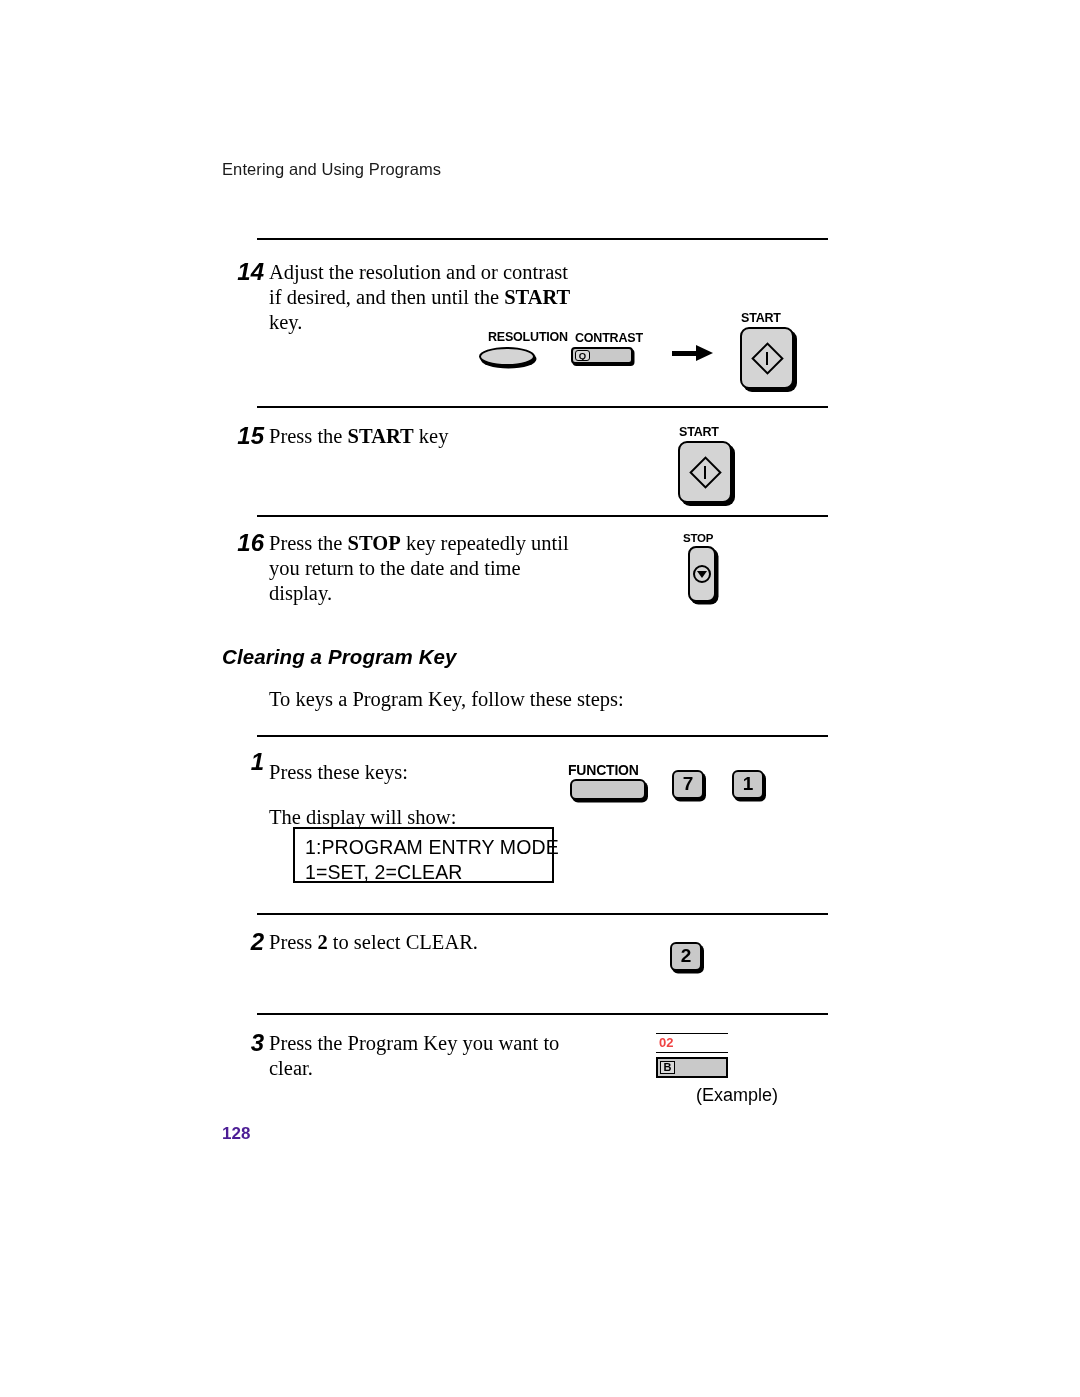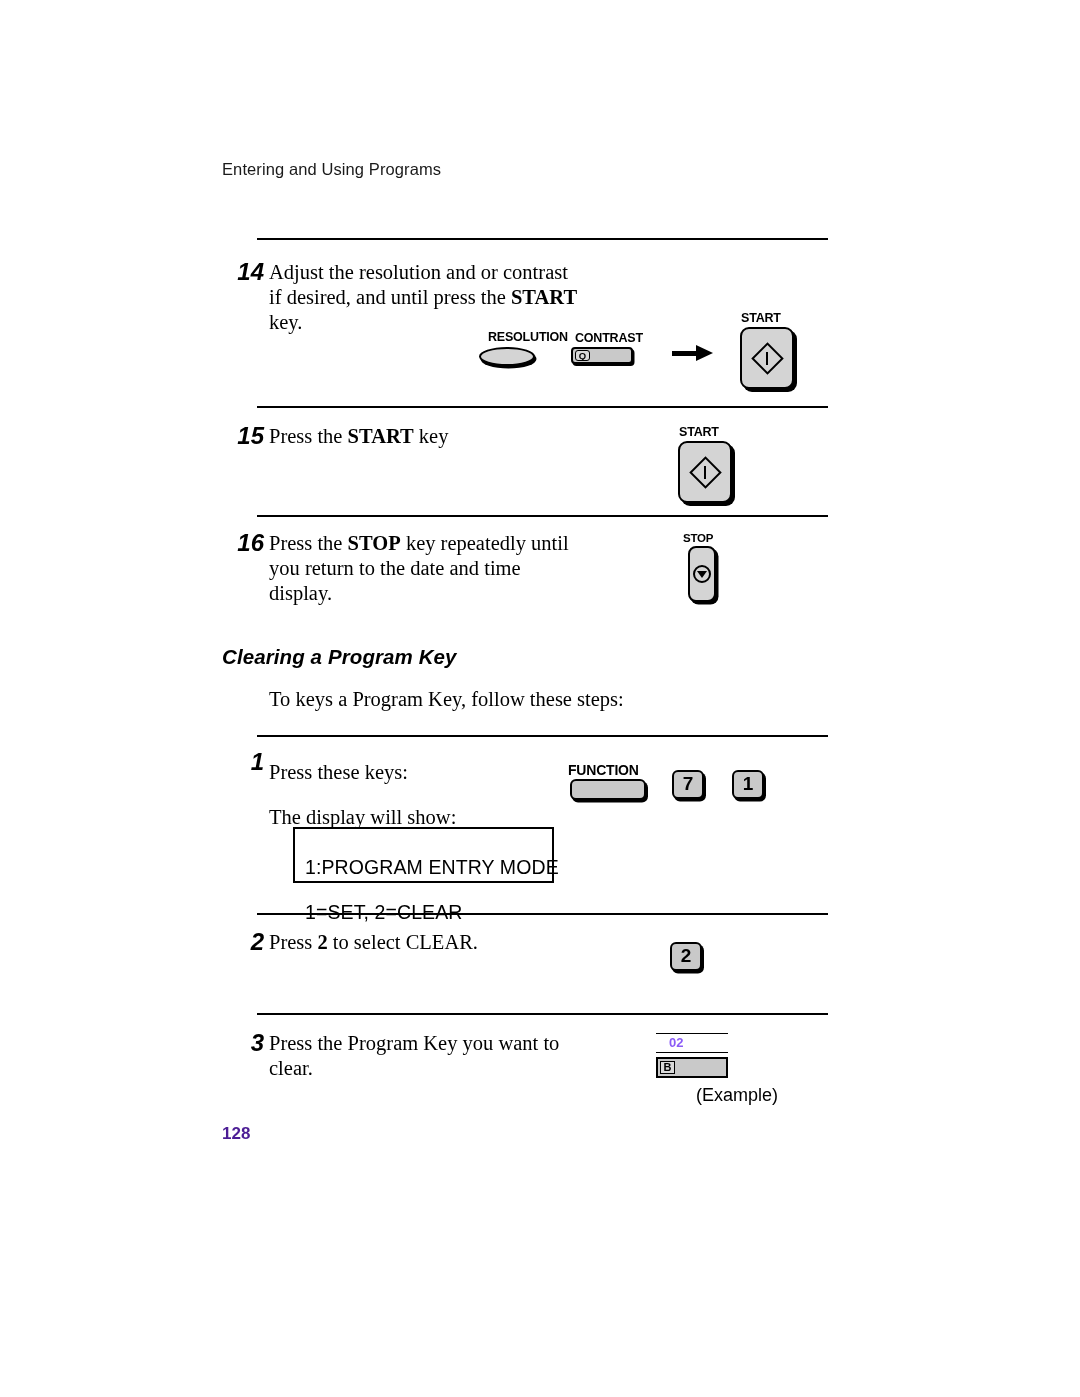"if desired, and until press" span { text: until press -> then until }
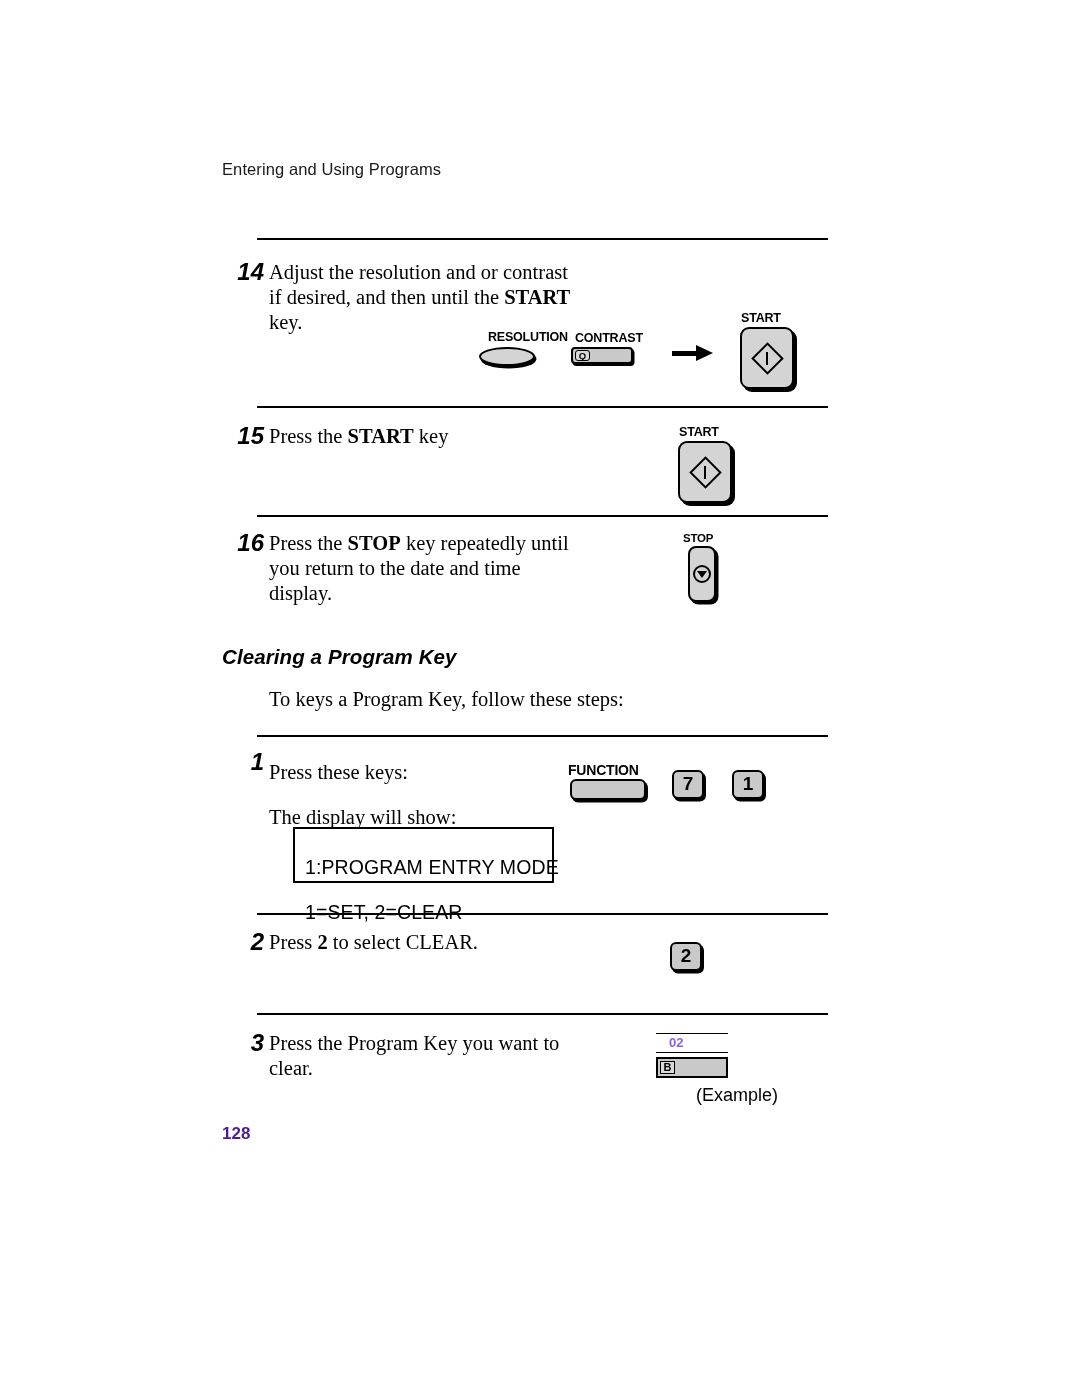"1:PROGRAM ENTRY MODE" .lcd-line { margin-top: 20px -> none }
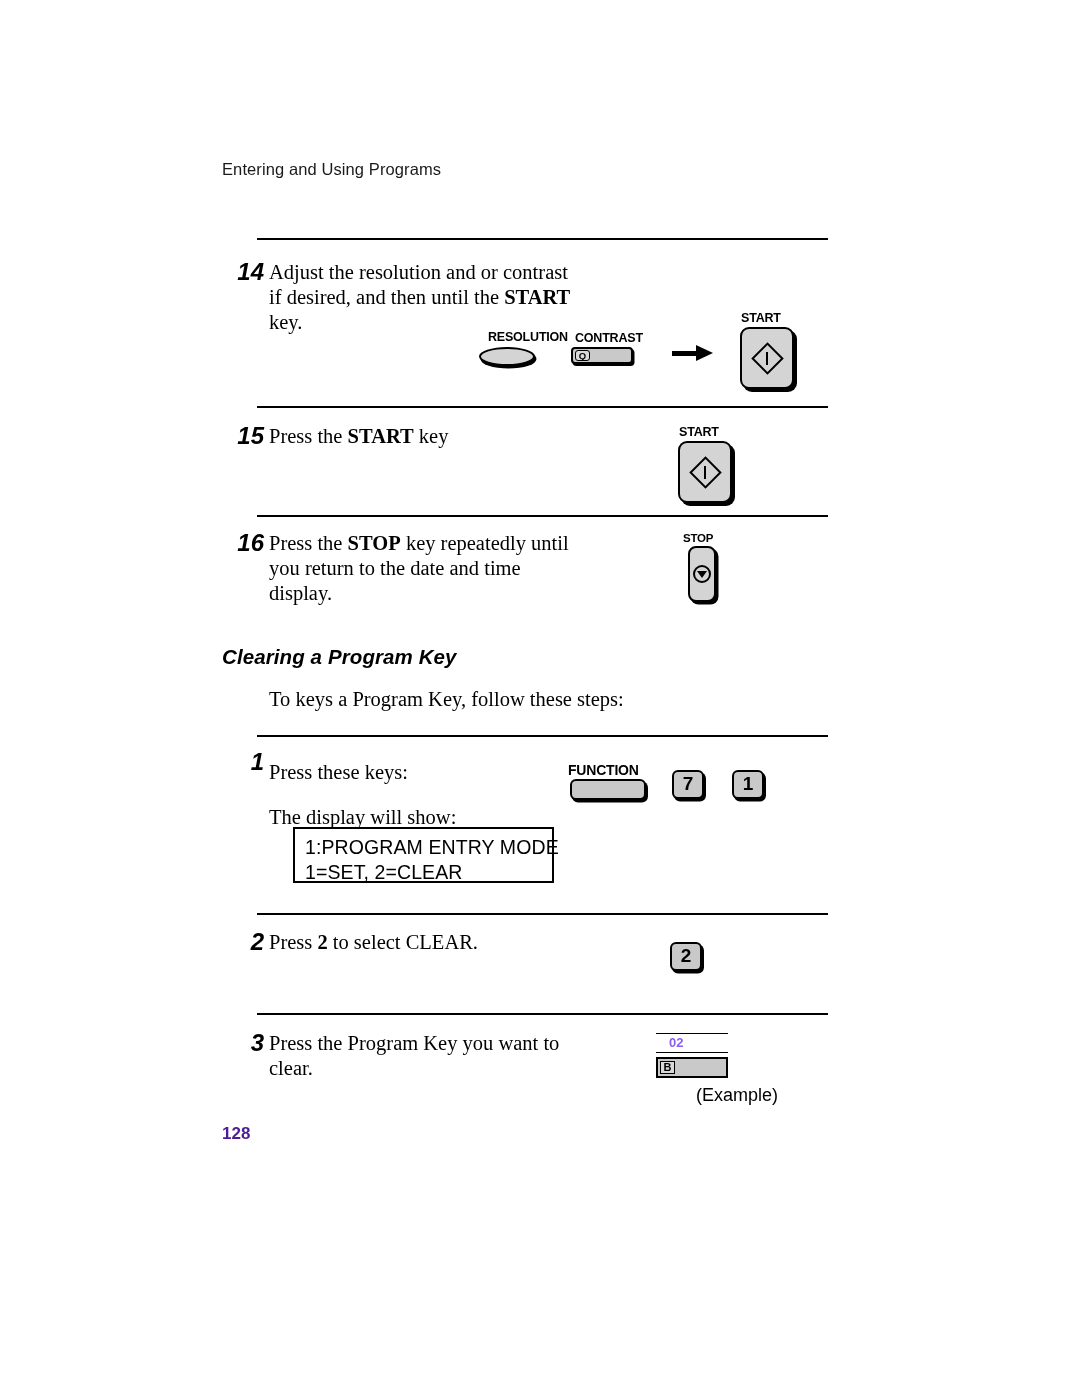"02" .progkey-num { color: #8b5cf6 -> #ef4444; left: 13px -> 3px }
